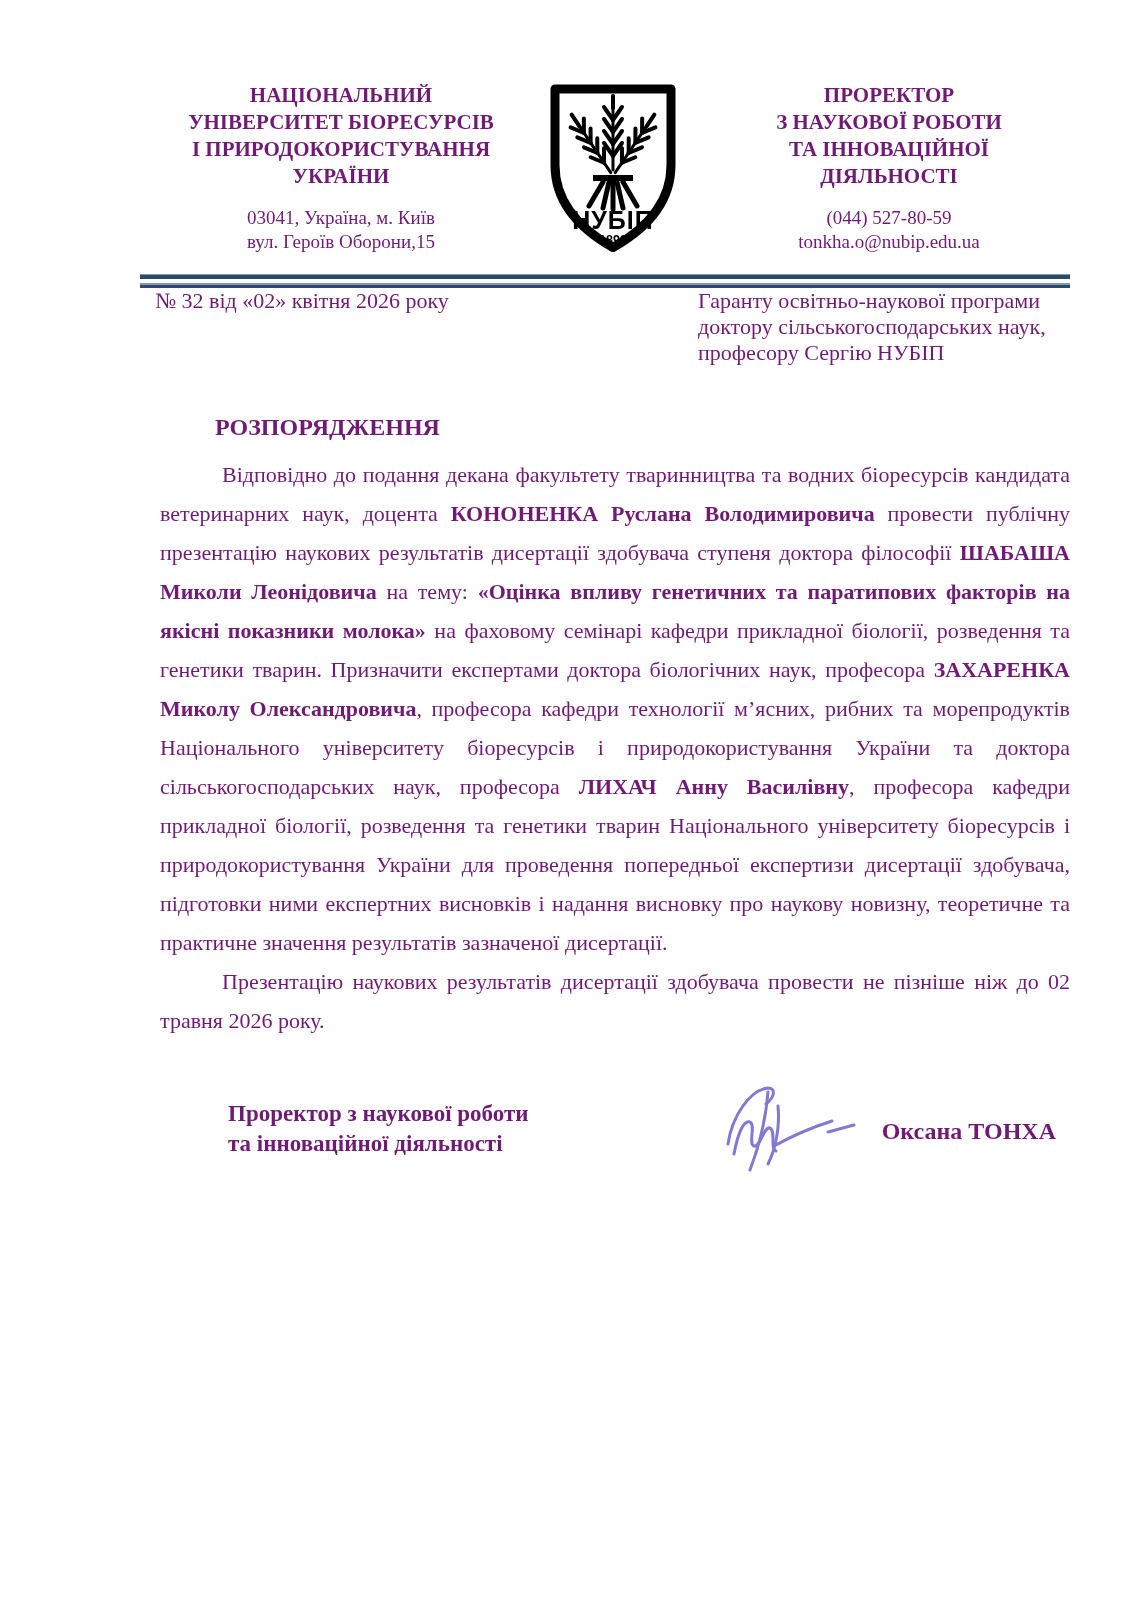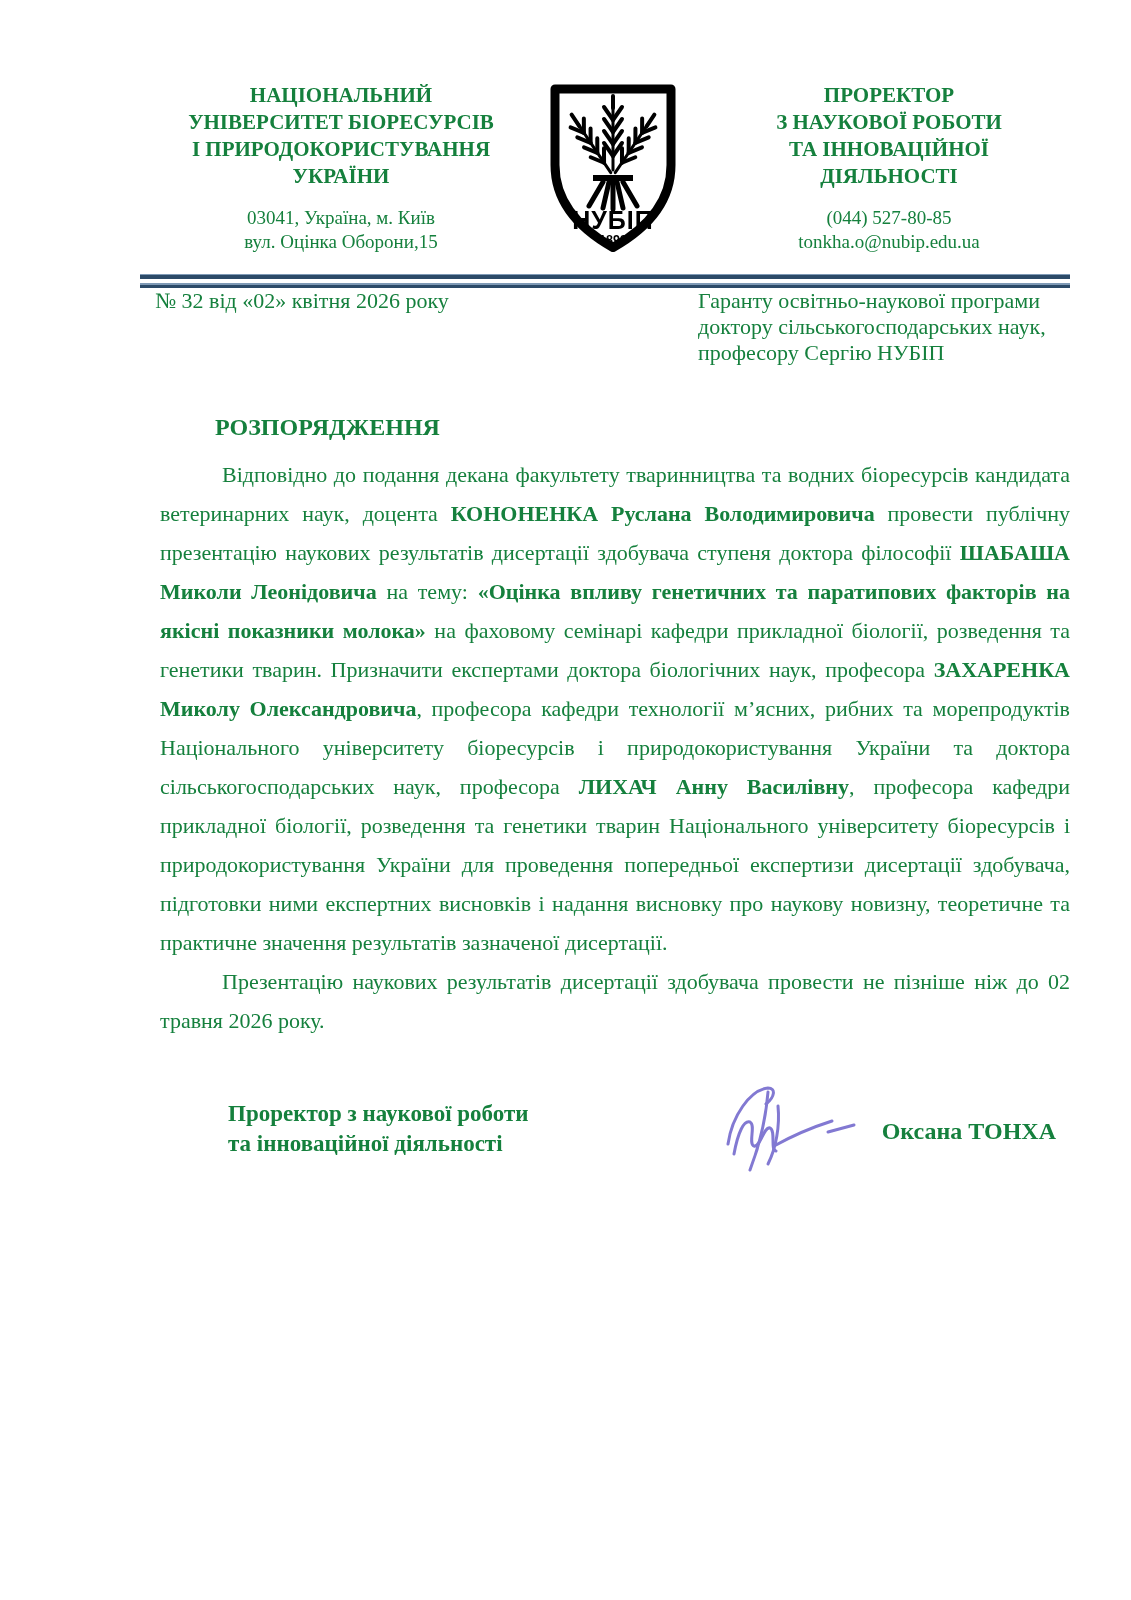"НАЦІОНАЛЬНИЙ" .page { color: #15803d -> #701a75 }
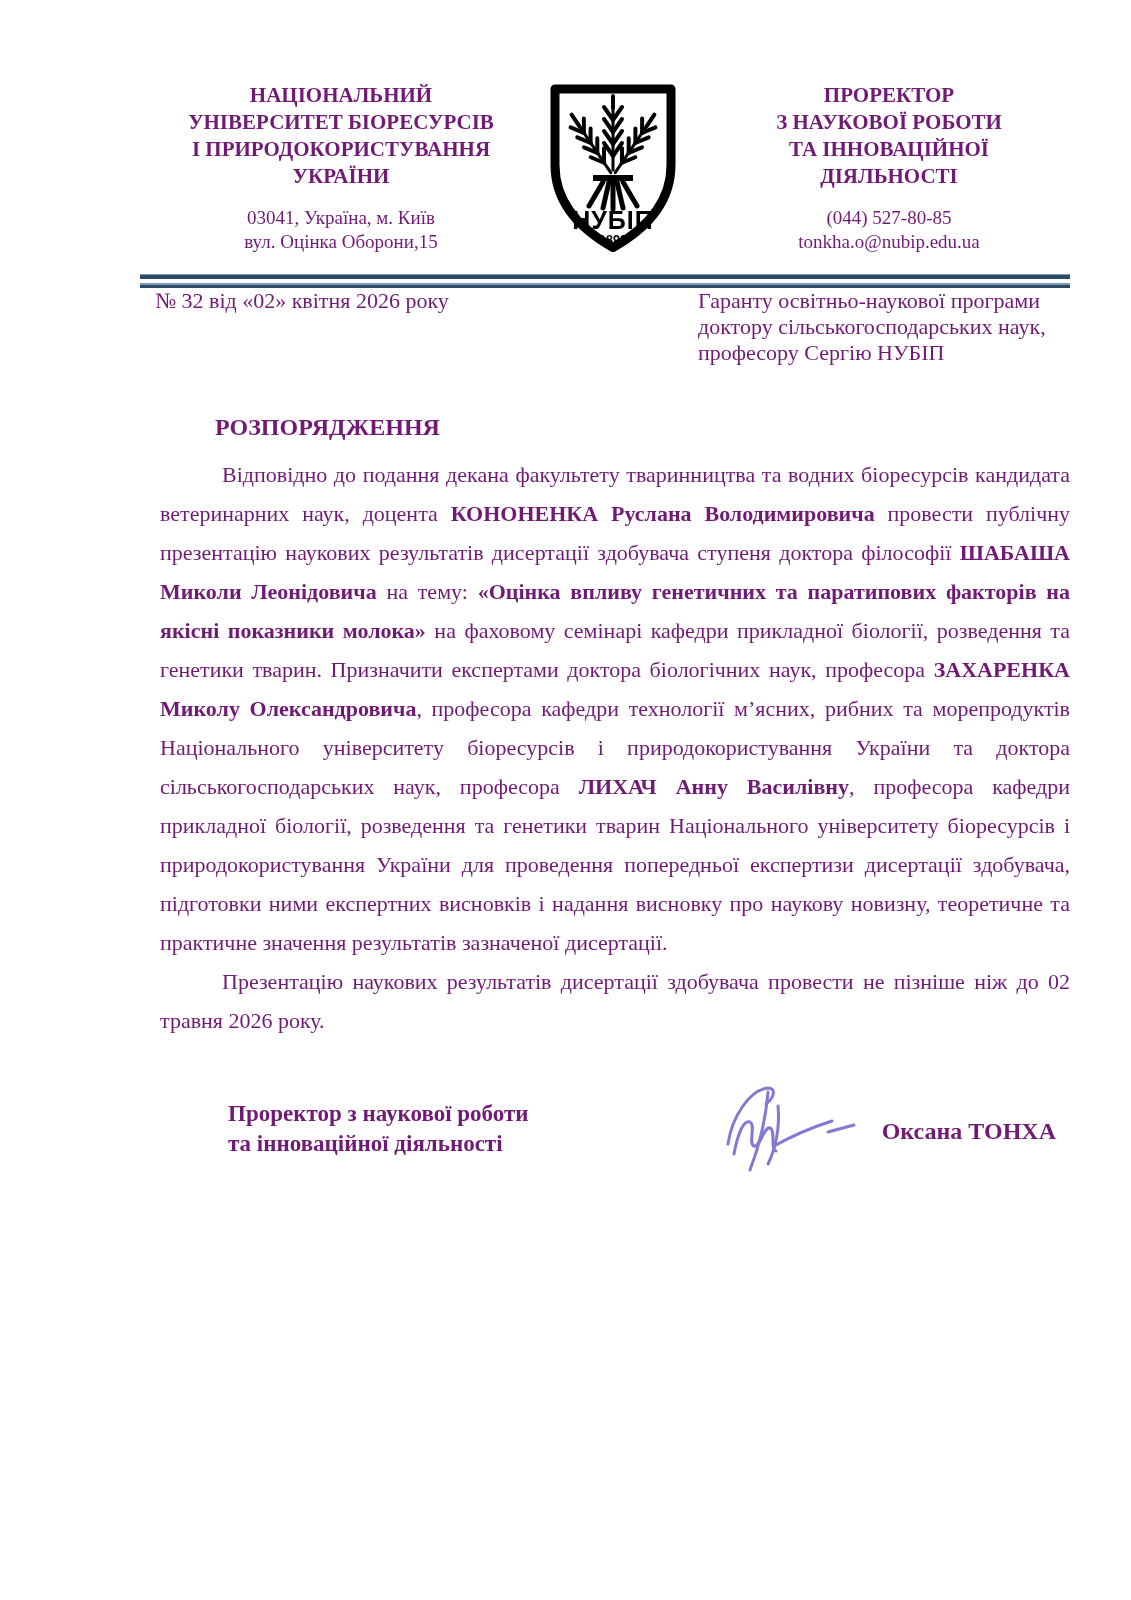"(044) 527-80-85" div { text: 527-80-85 -> 527-80-59 }
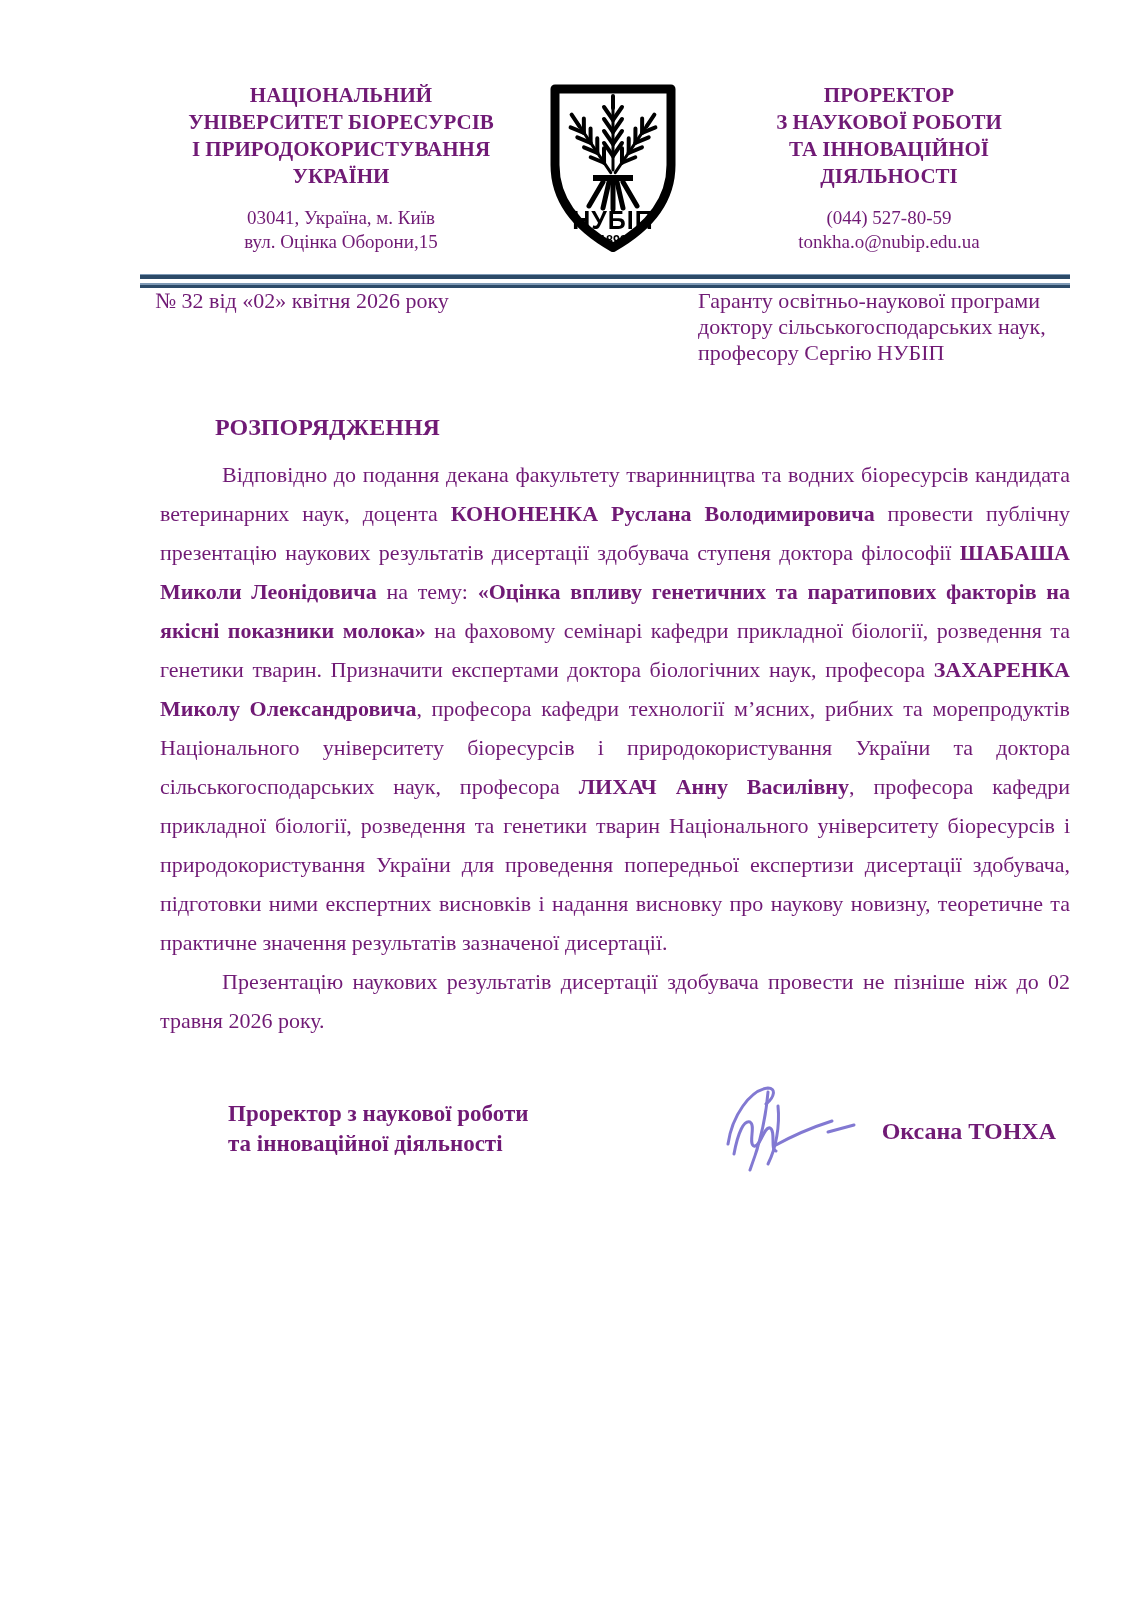"вул. Оцінка Оборони,15" div { text: Оцінка -> Героїв }
